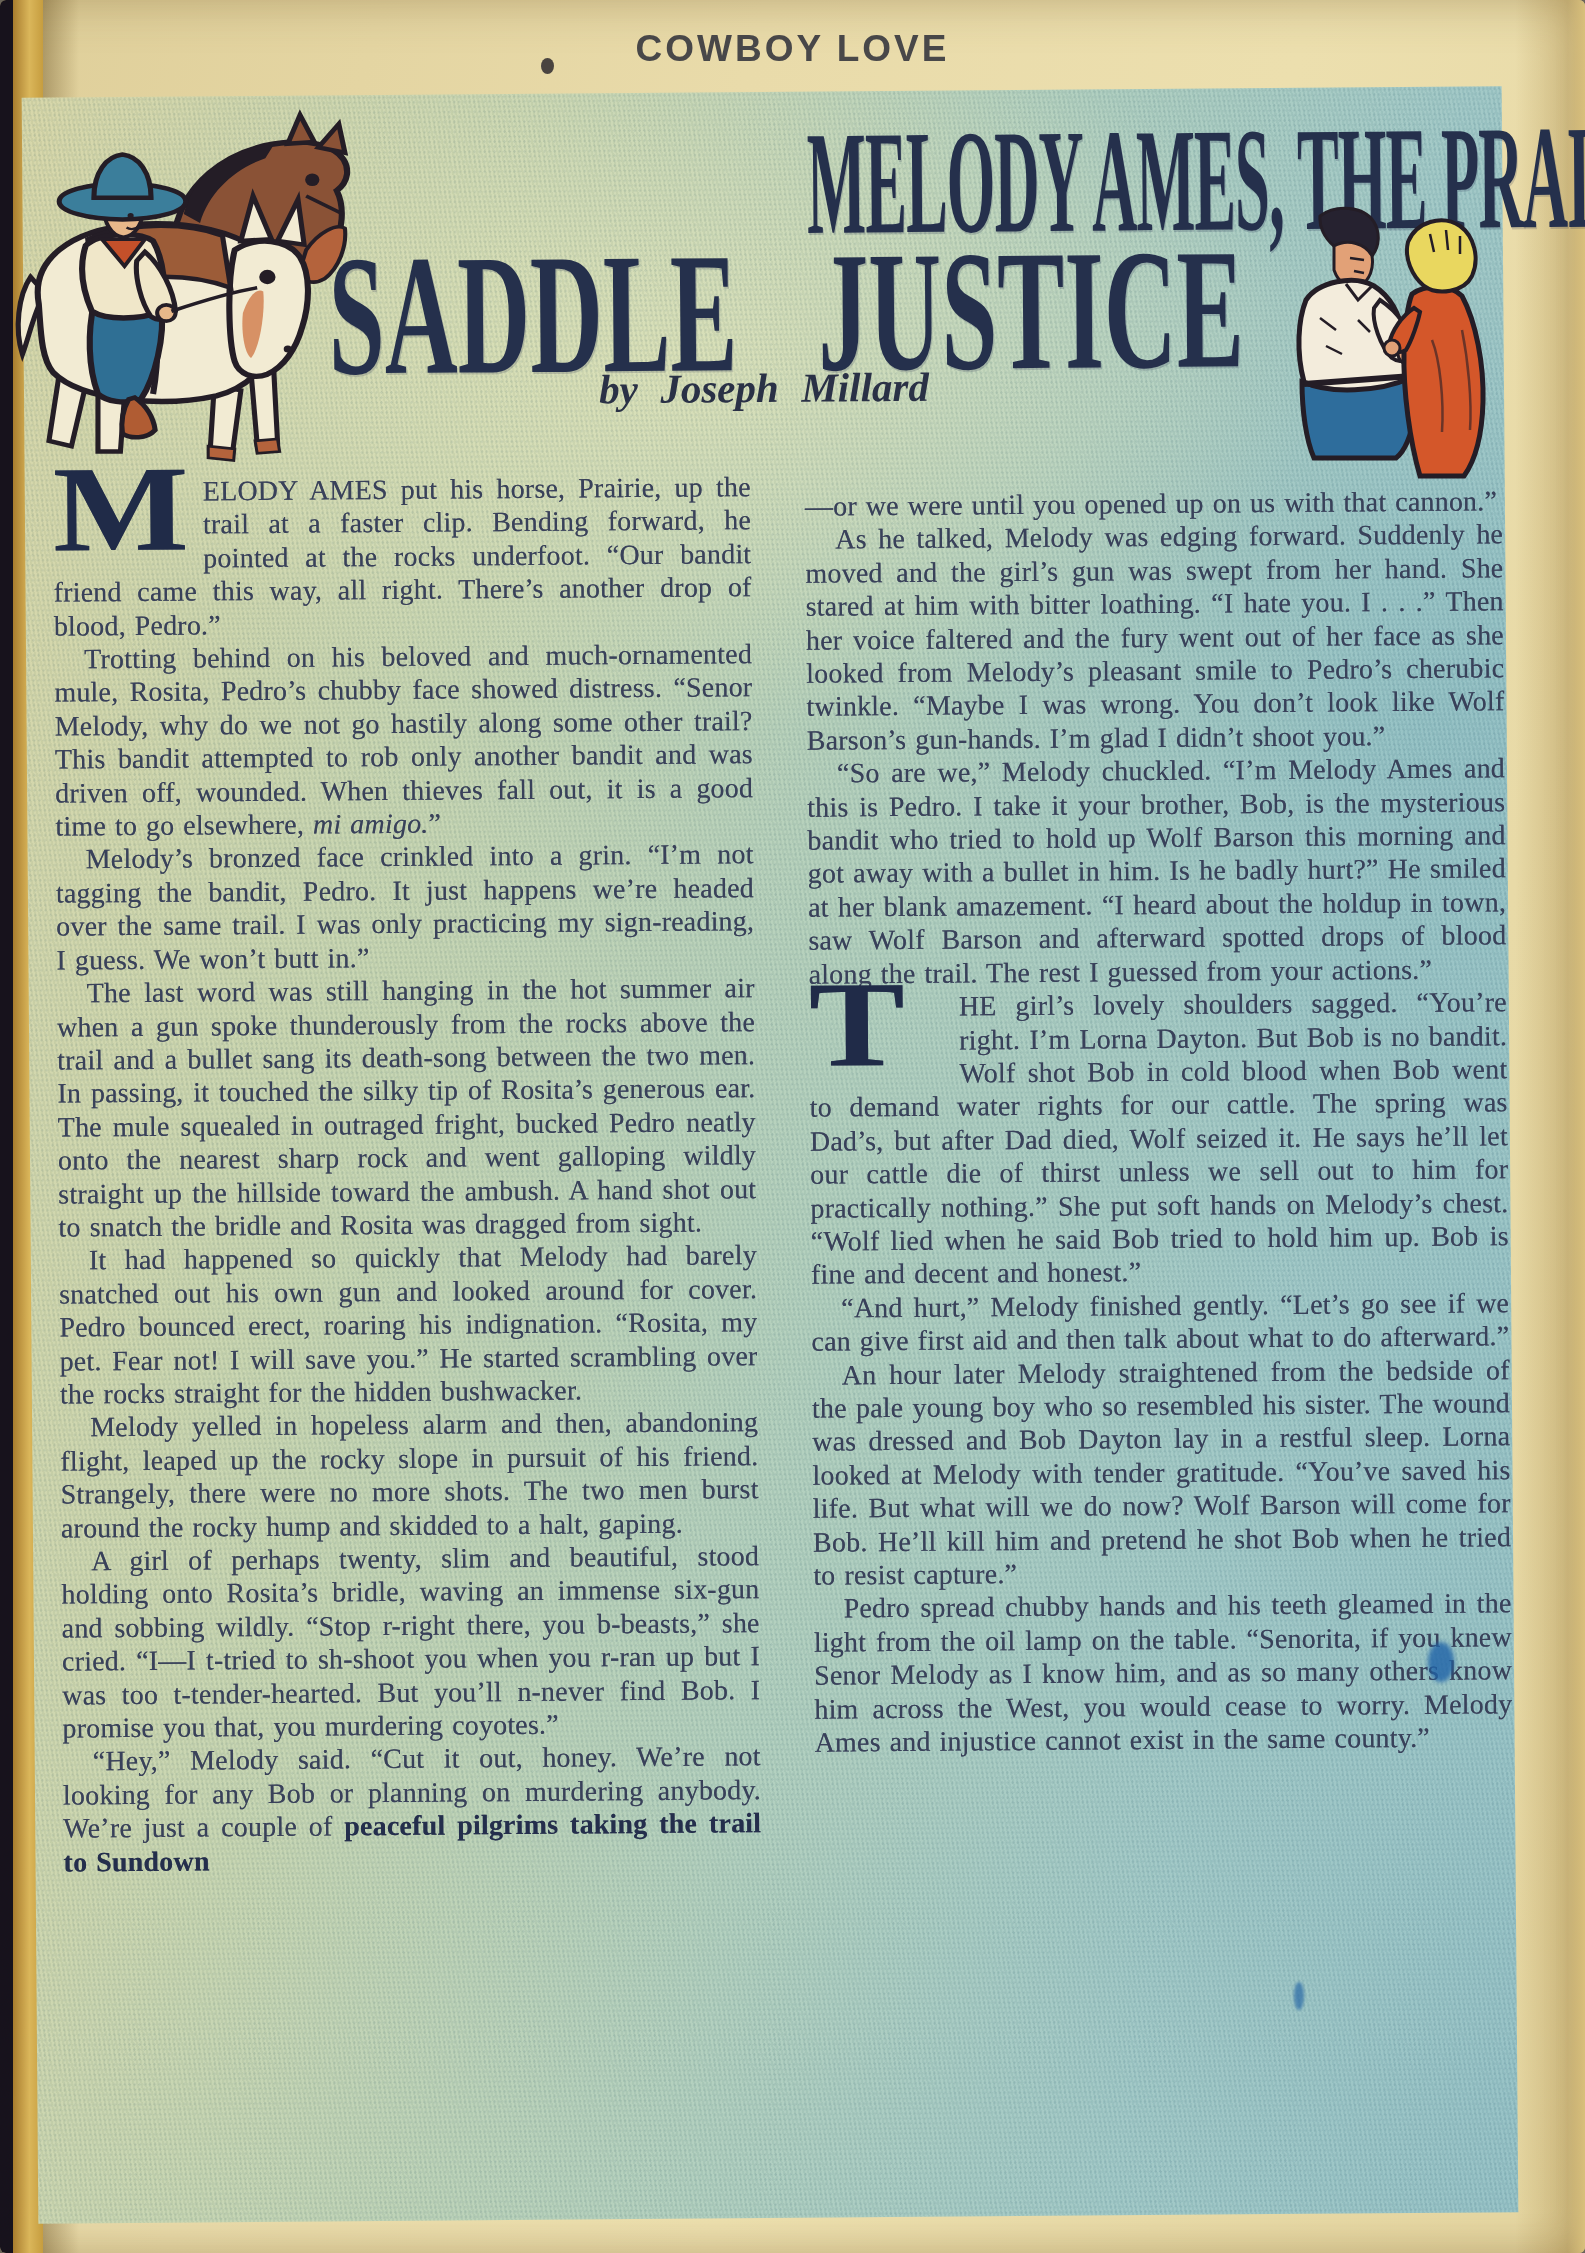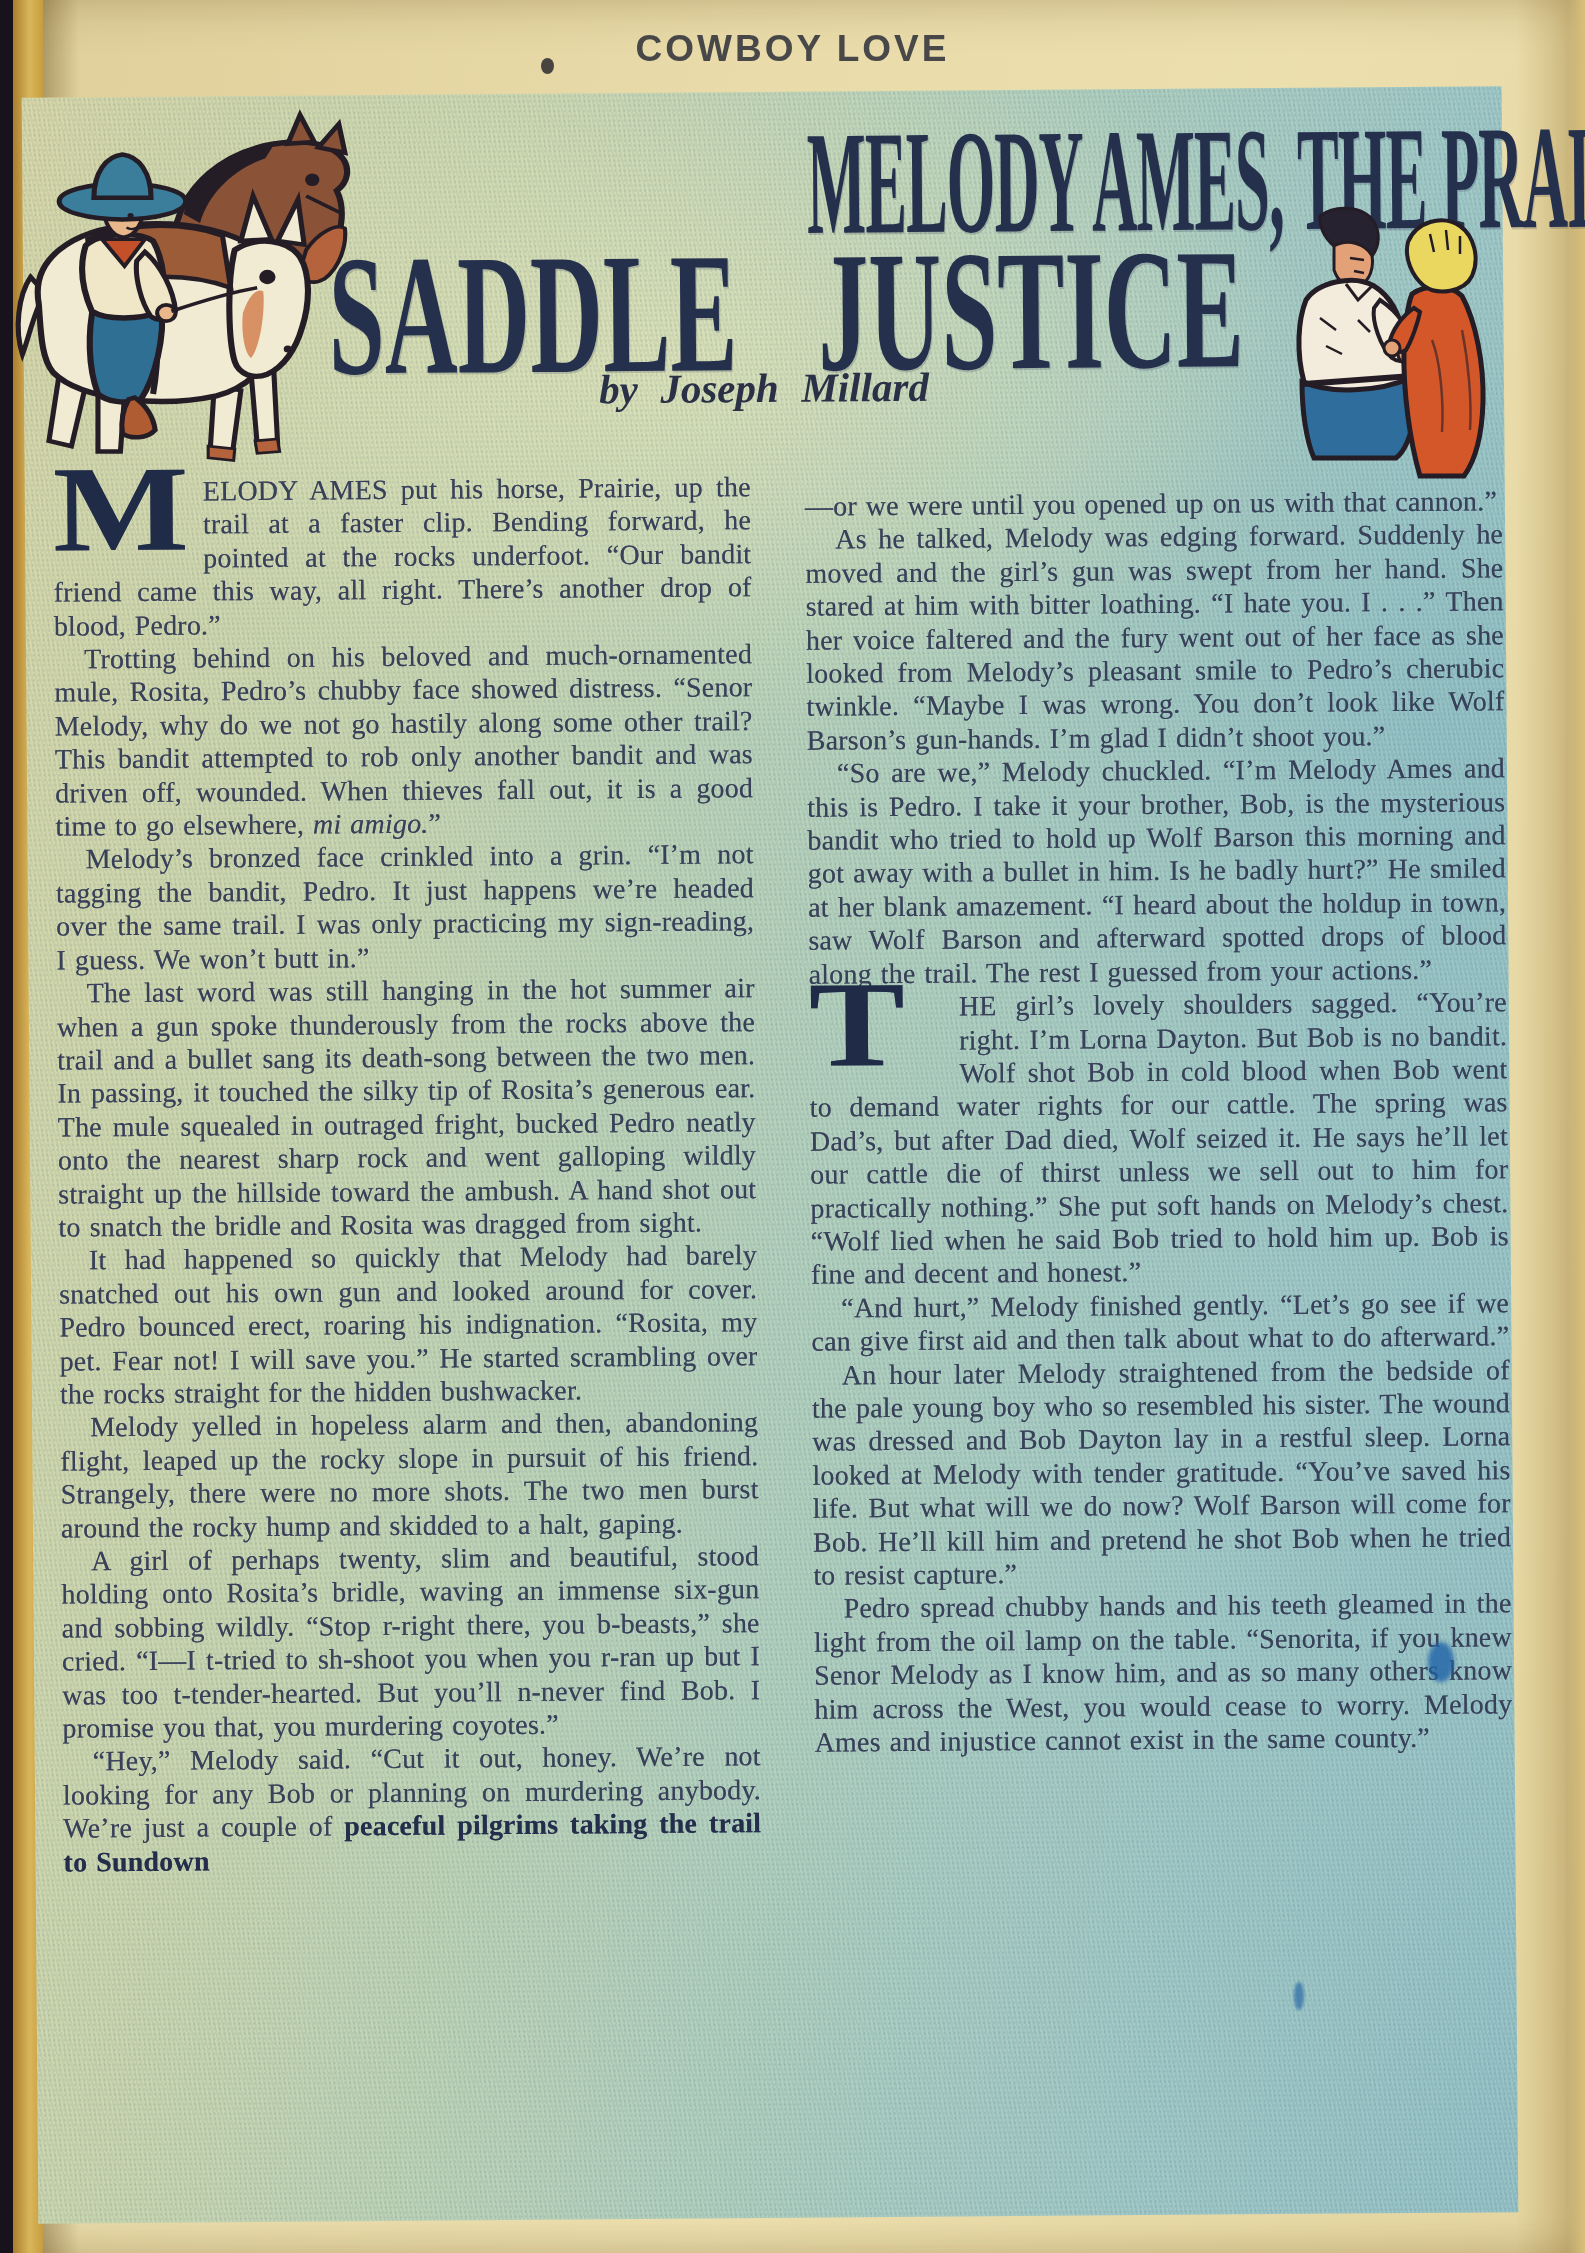"COWBOY LOVE" .page { border-radius: none -> 6px }
